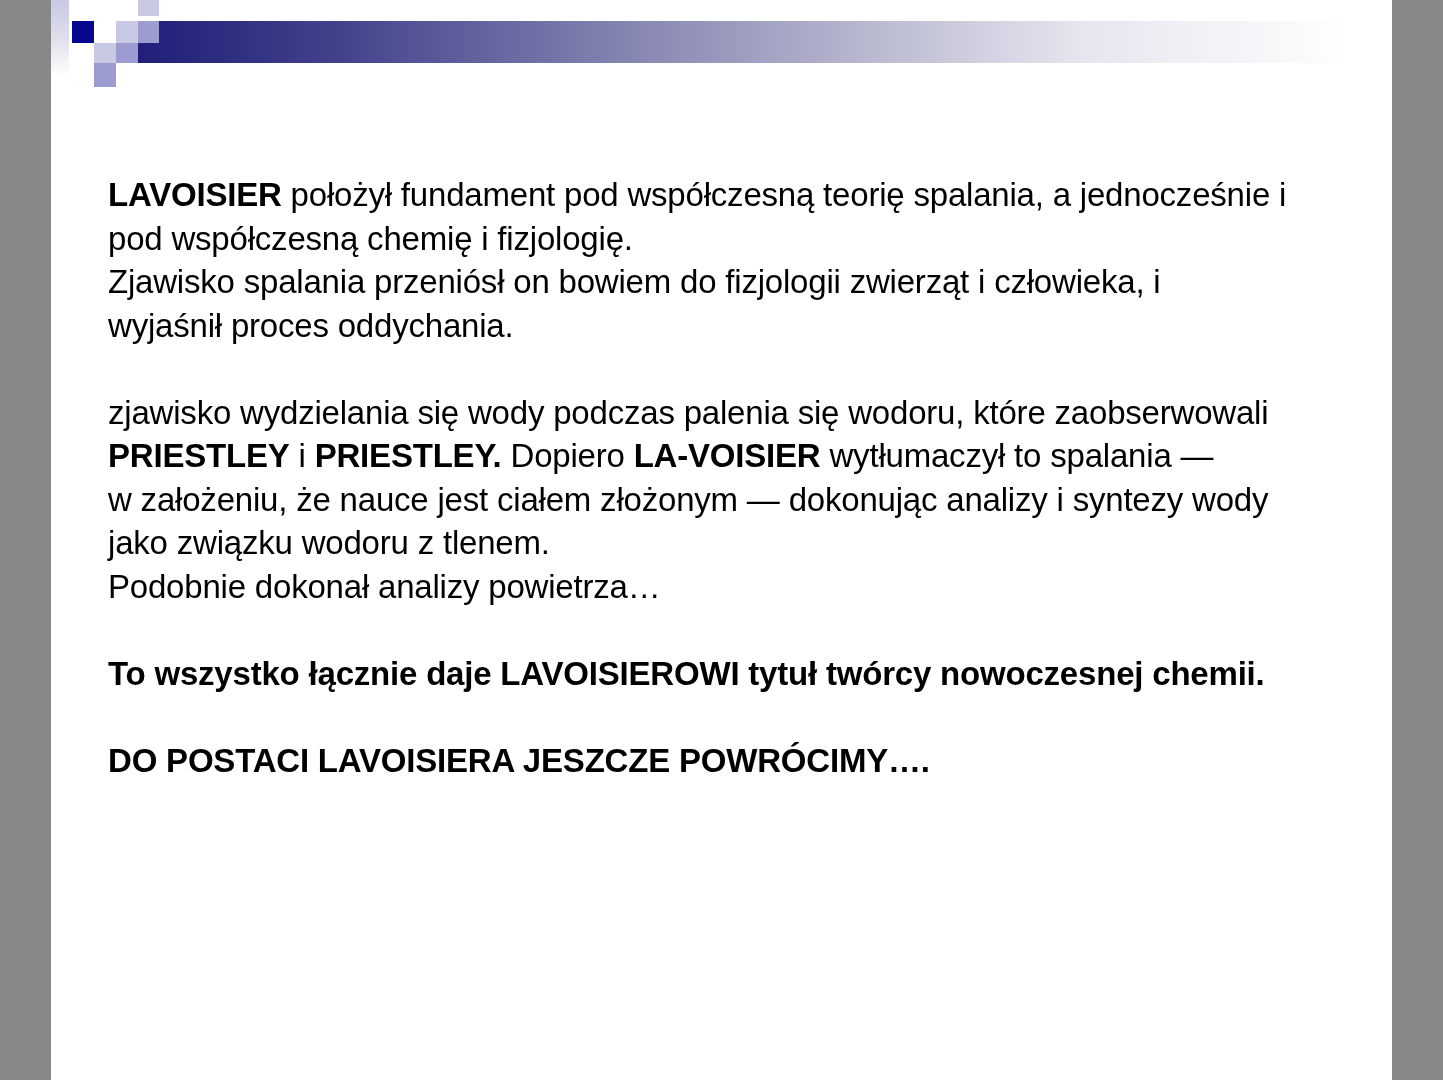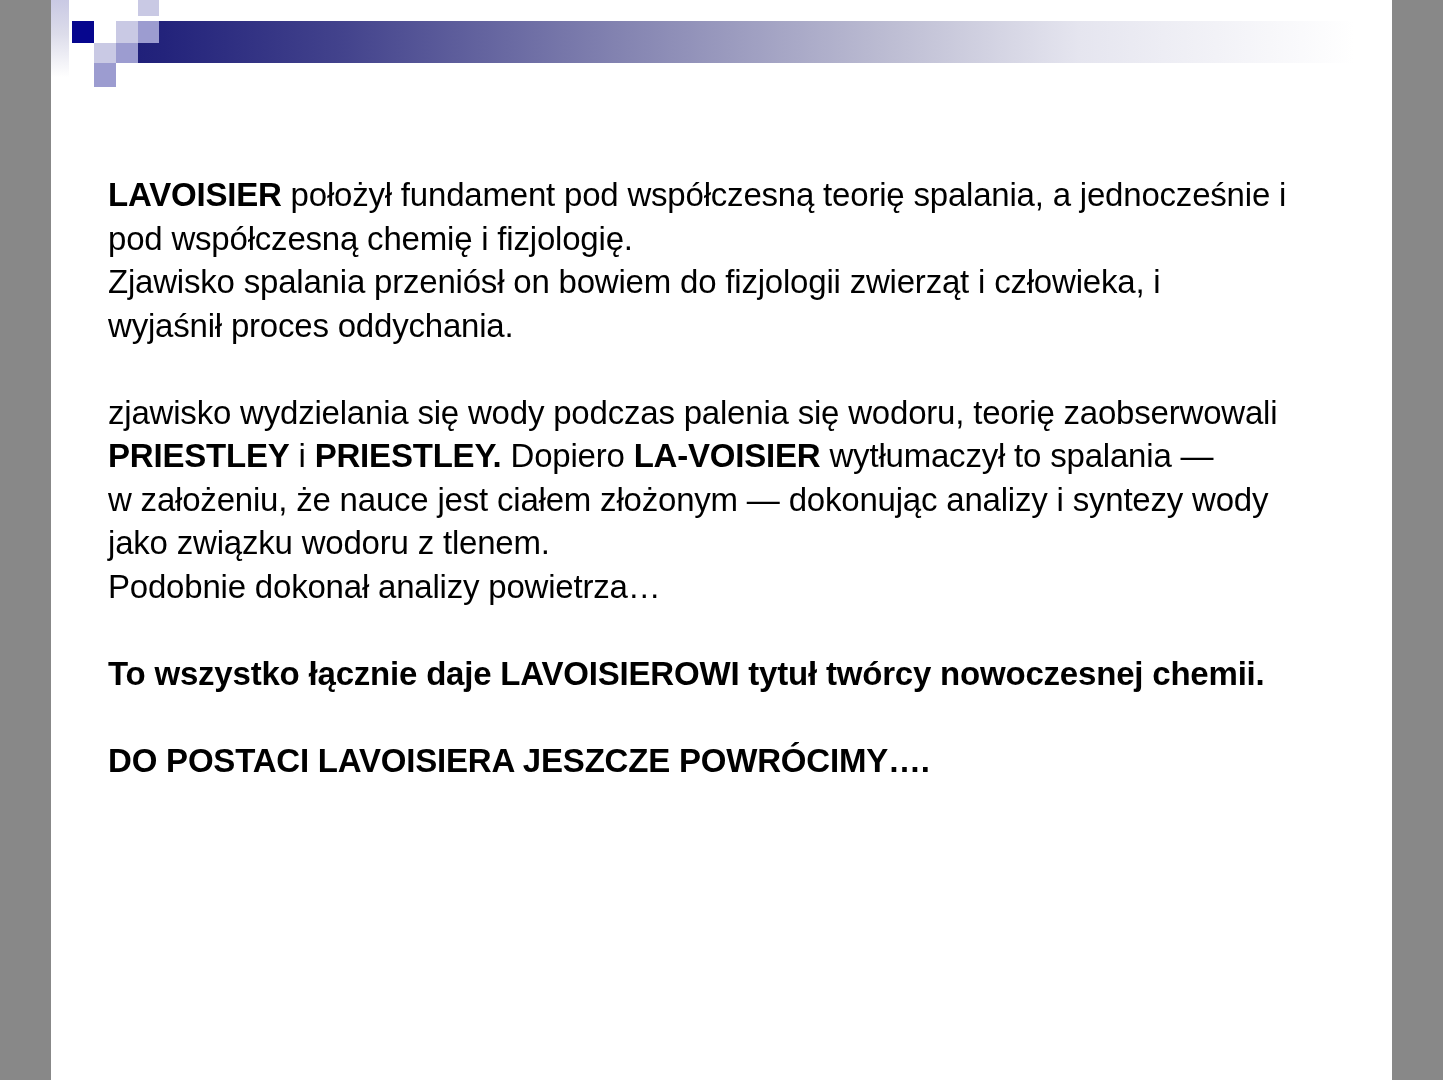"zjawisko wydzielania się wody podczas" span { text: teorię -> które }
